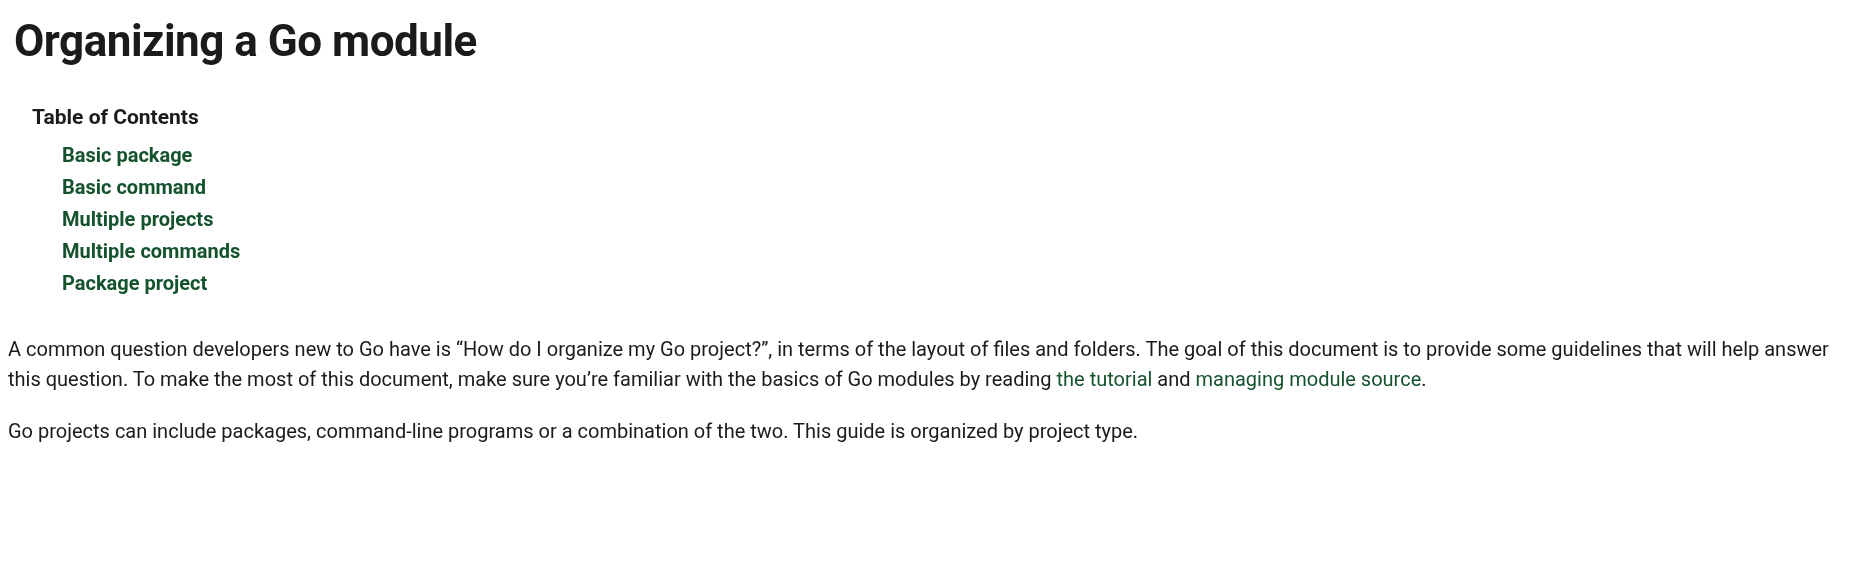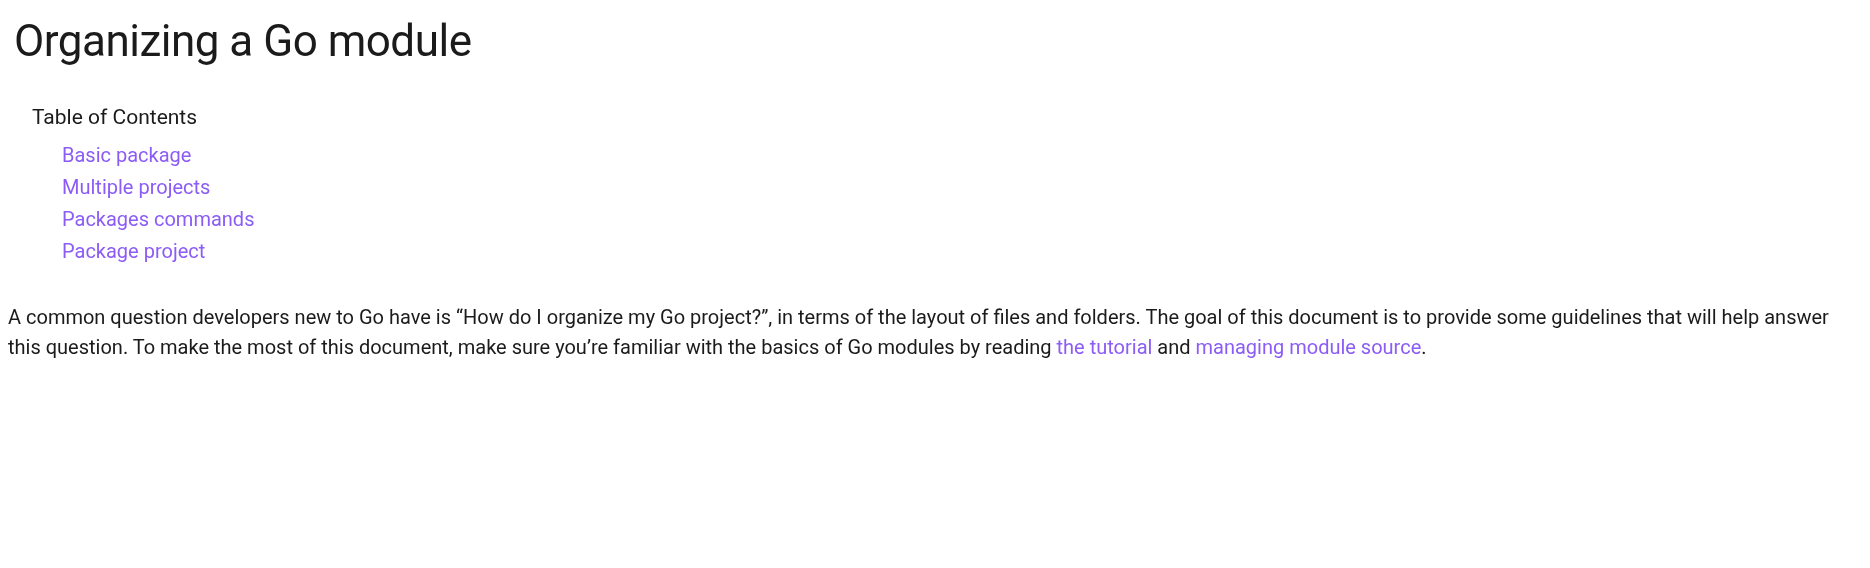"Organizing a Go module" h1 { font-weight: 400 -> 700 }
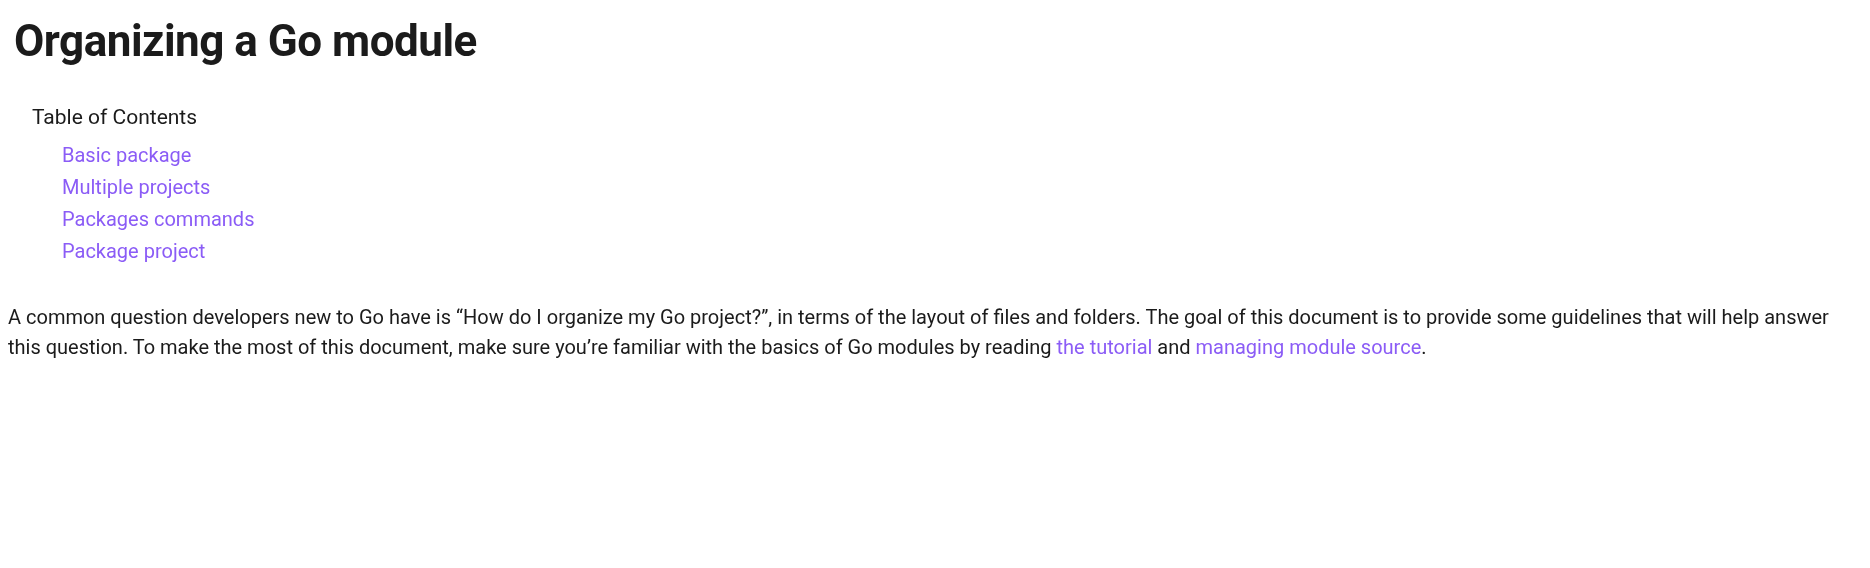"Table of Contents" .toc { font-weight: none -> bold }
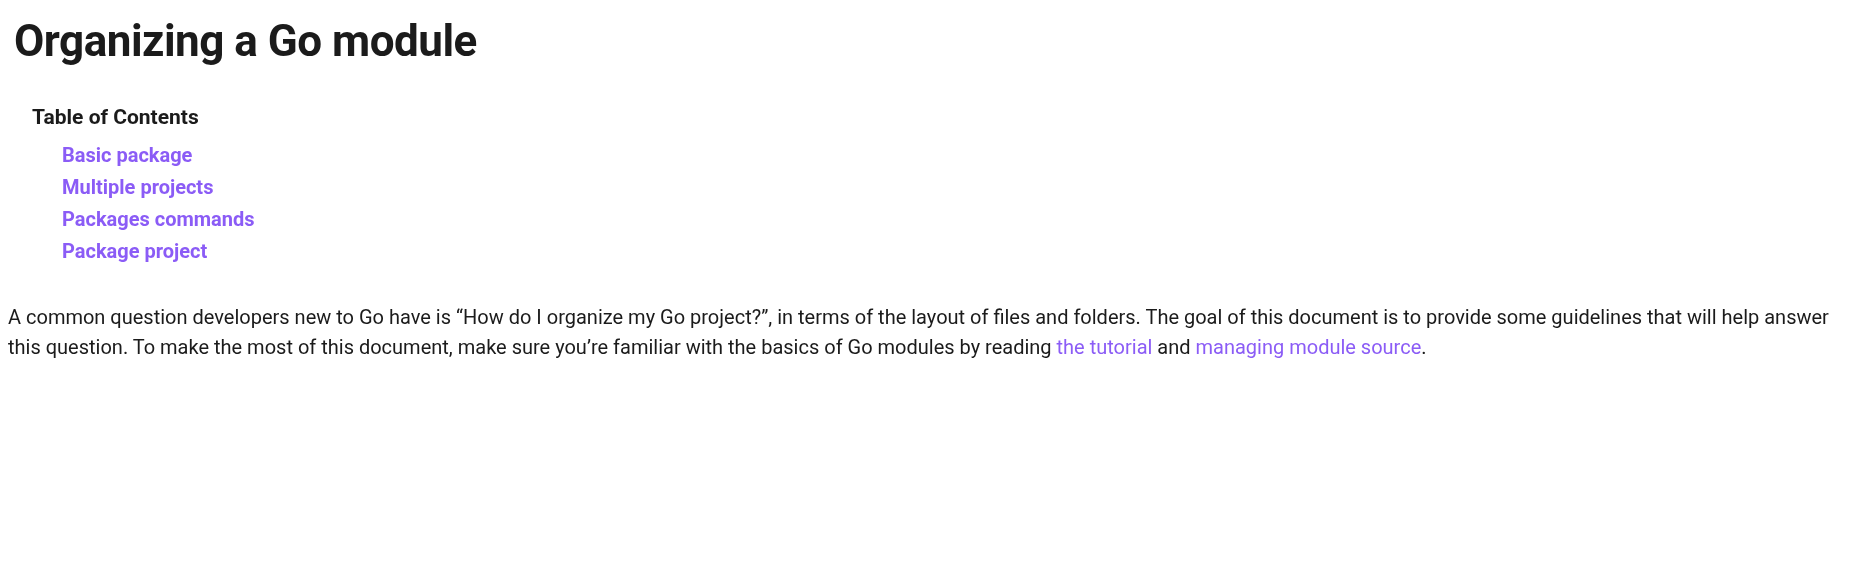"Basic package" a { color: #8b5cf6 -> #14532d }
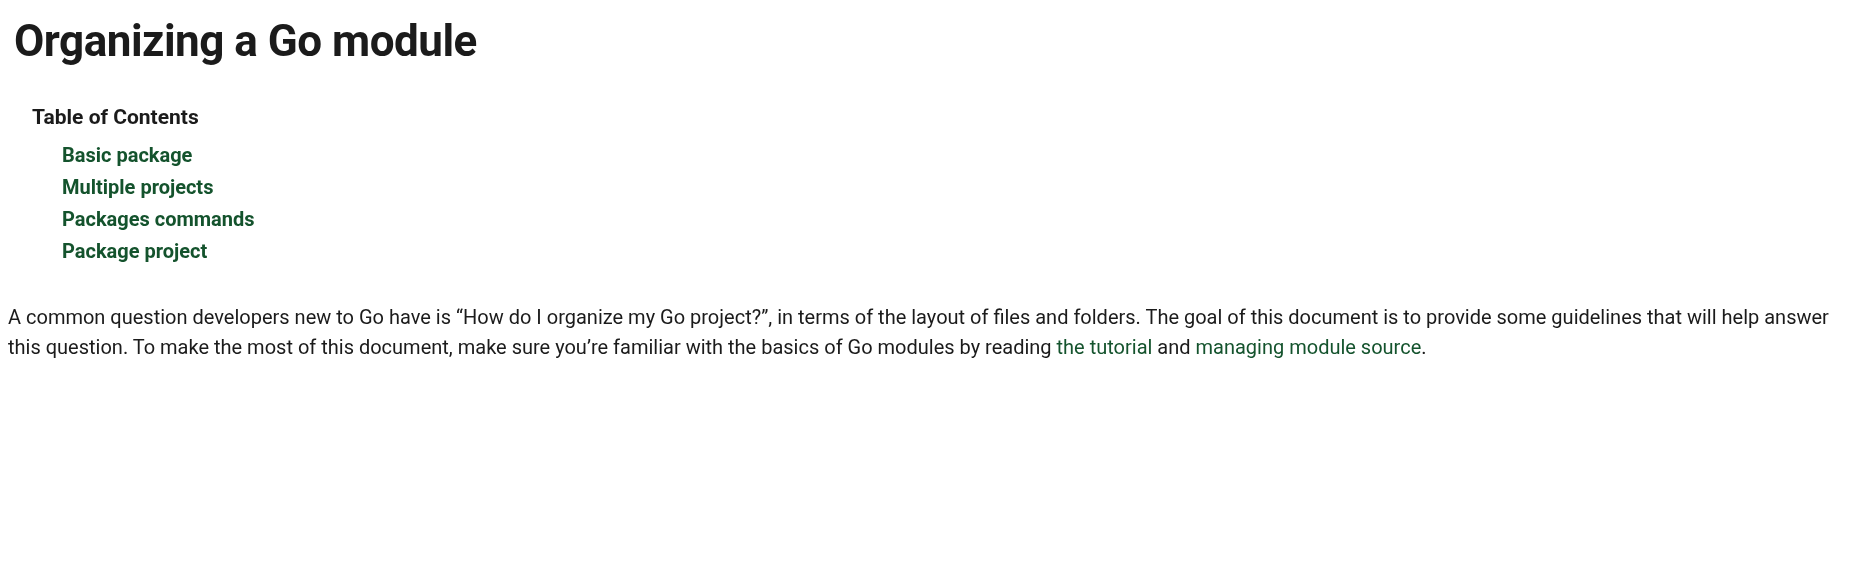"Basic command" li { html: none -> <li><a>Basic command</a></li> }
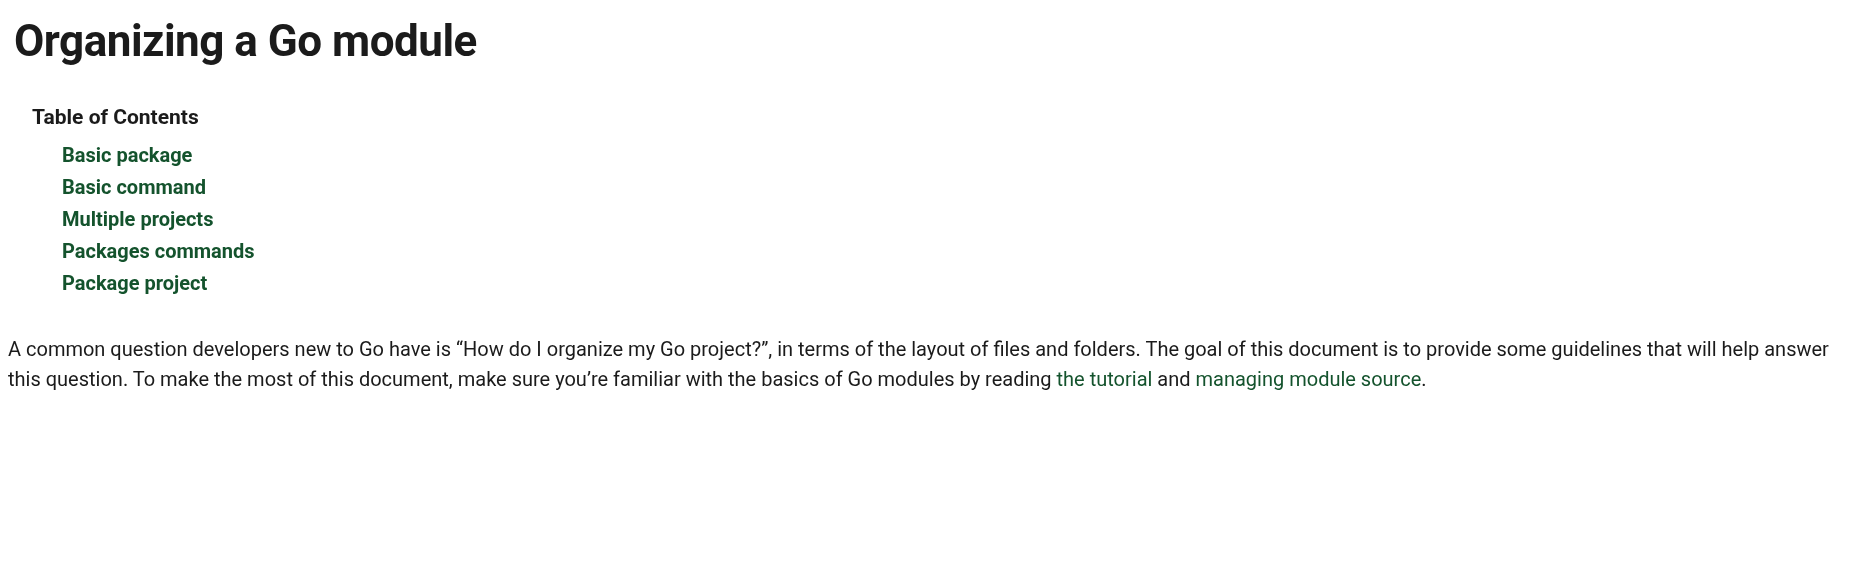"Packages commands" a { text: Packages -> Multiple }
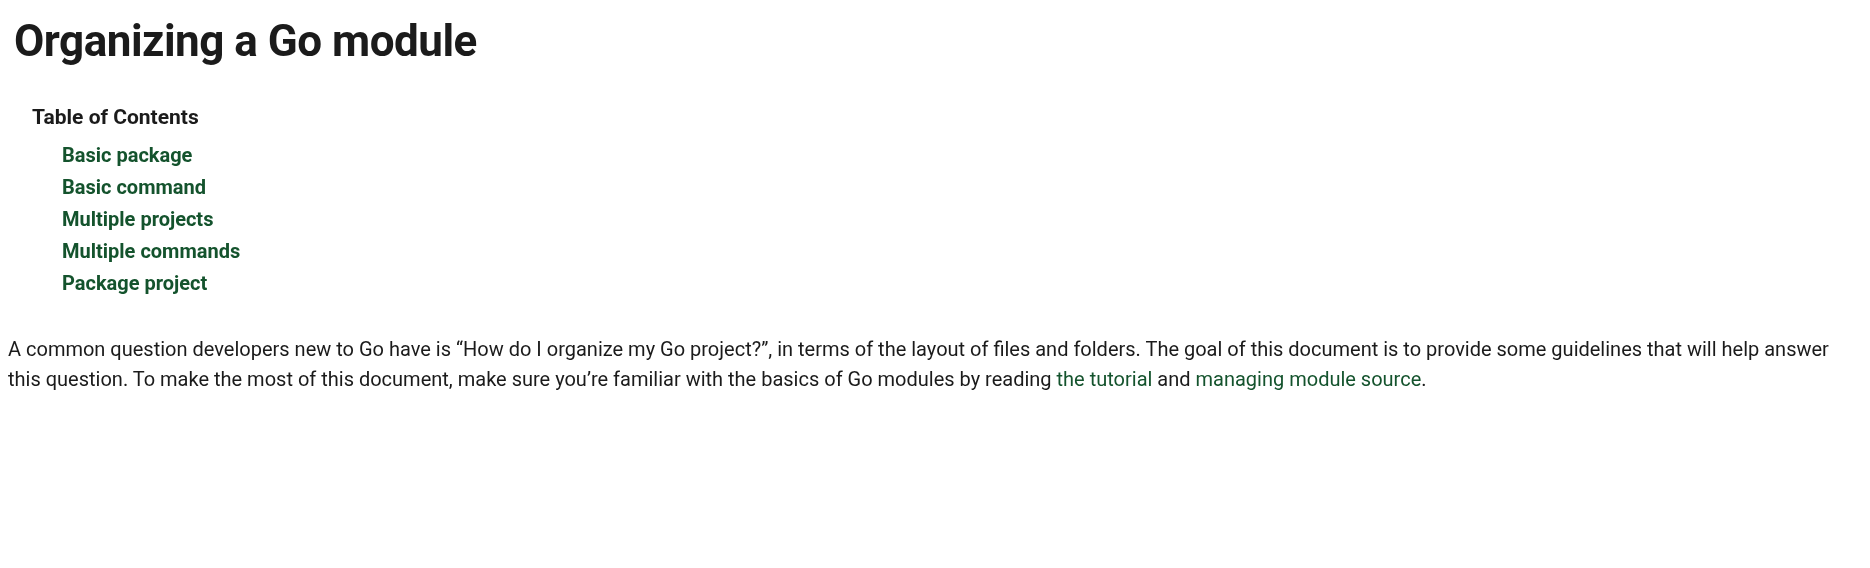"Go projects can include packages," p { html: none -> <p>Go projects can include packages, command-line programs or a combination of the two. This guide is organized by project type.</p> }
